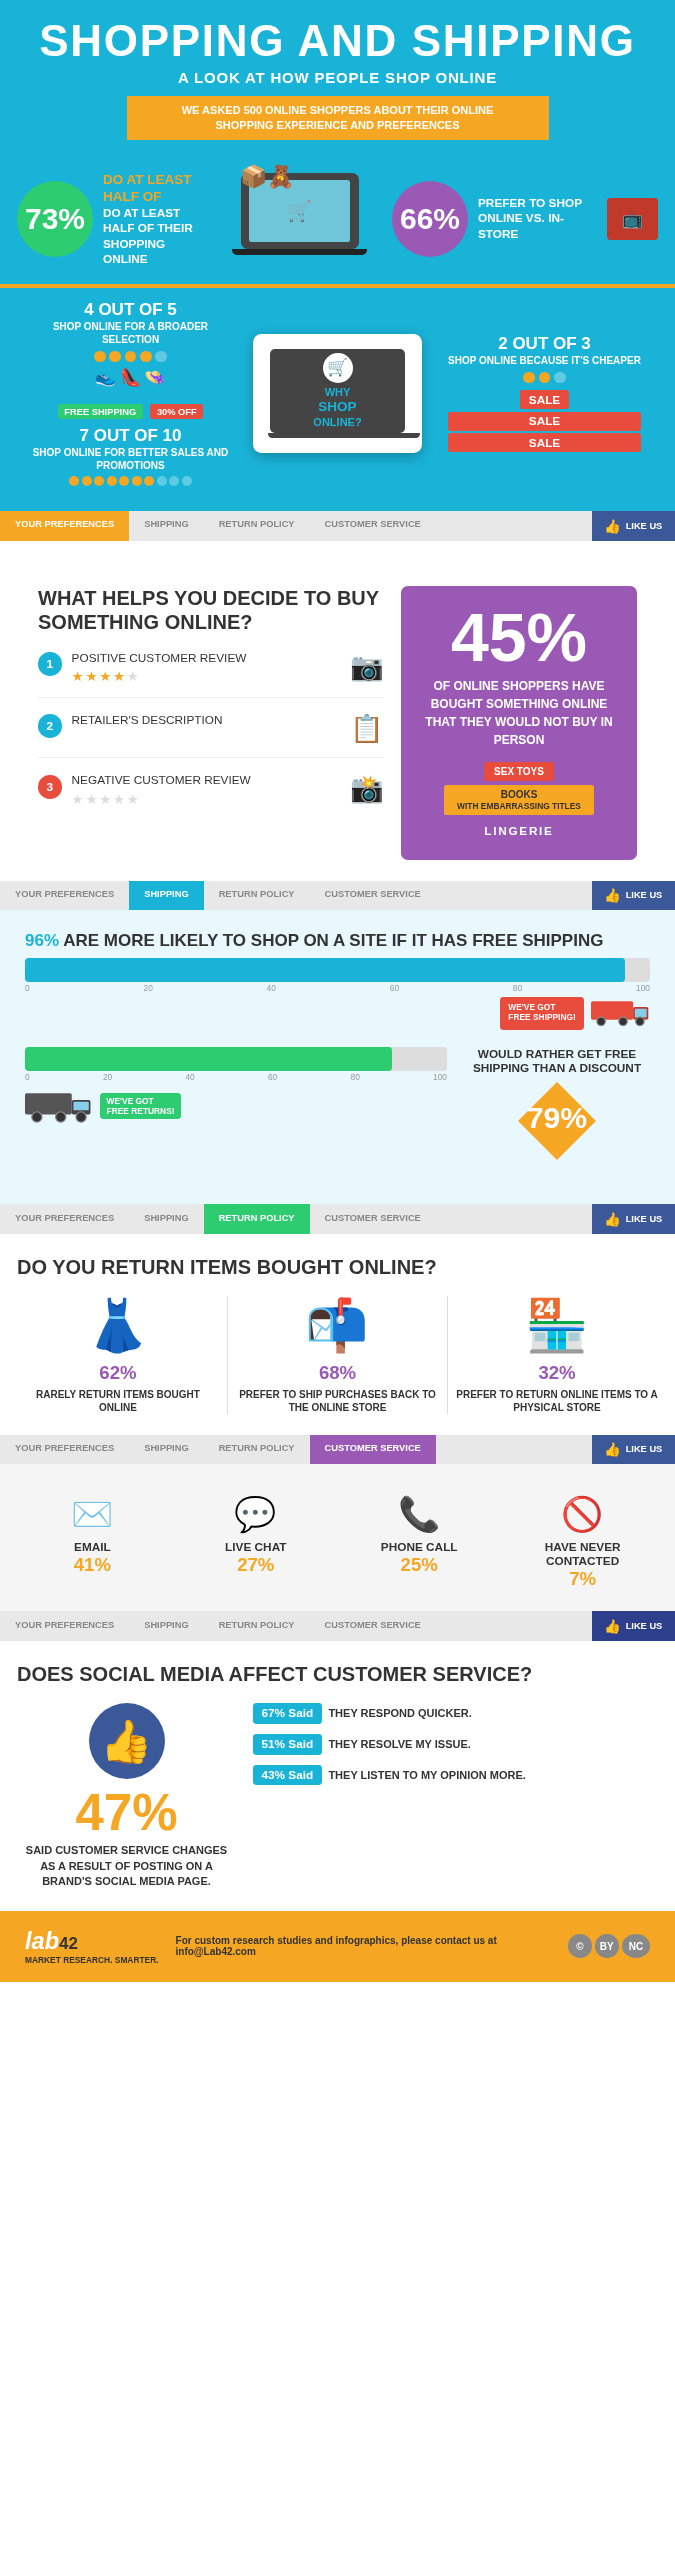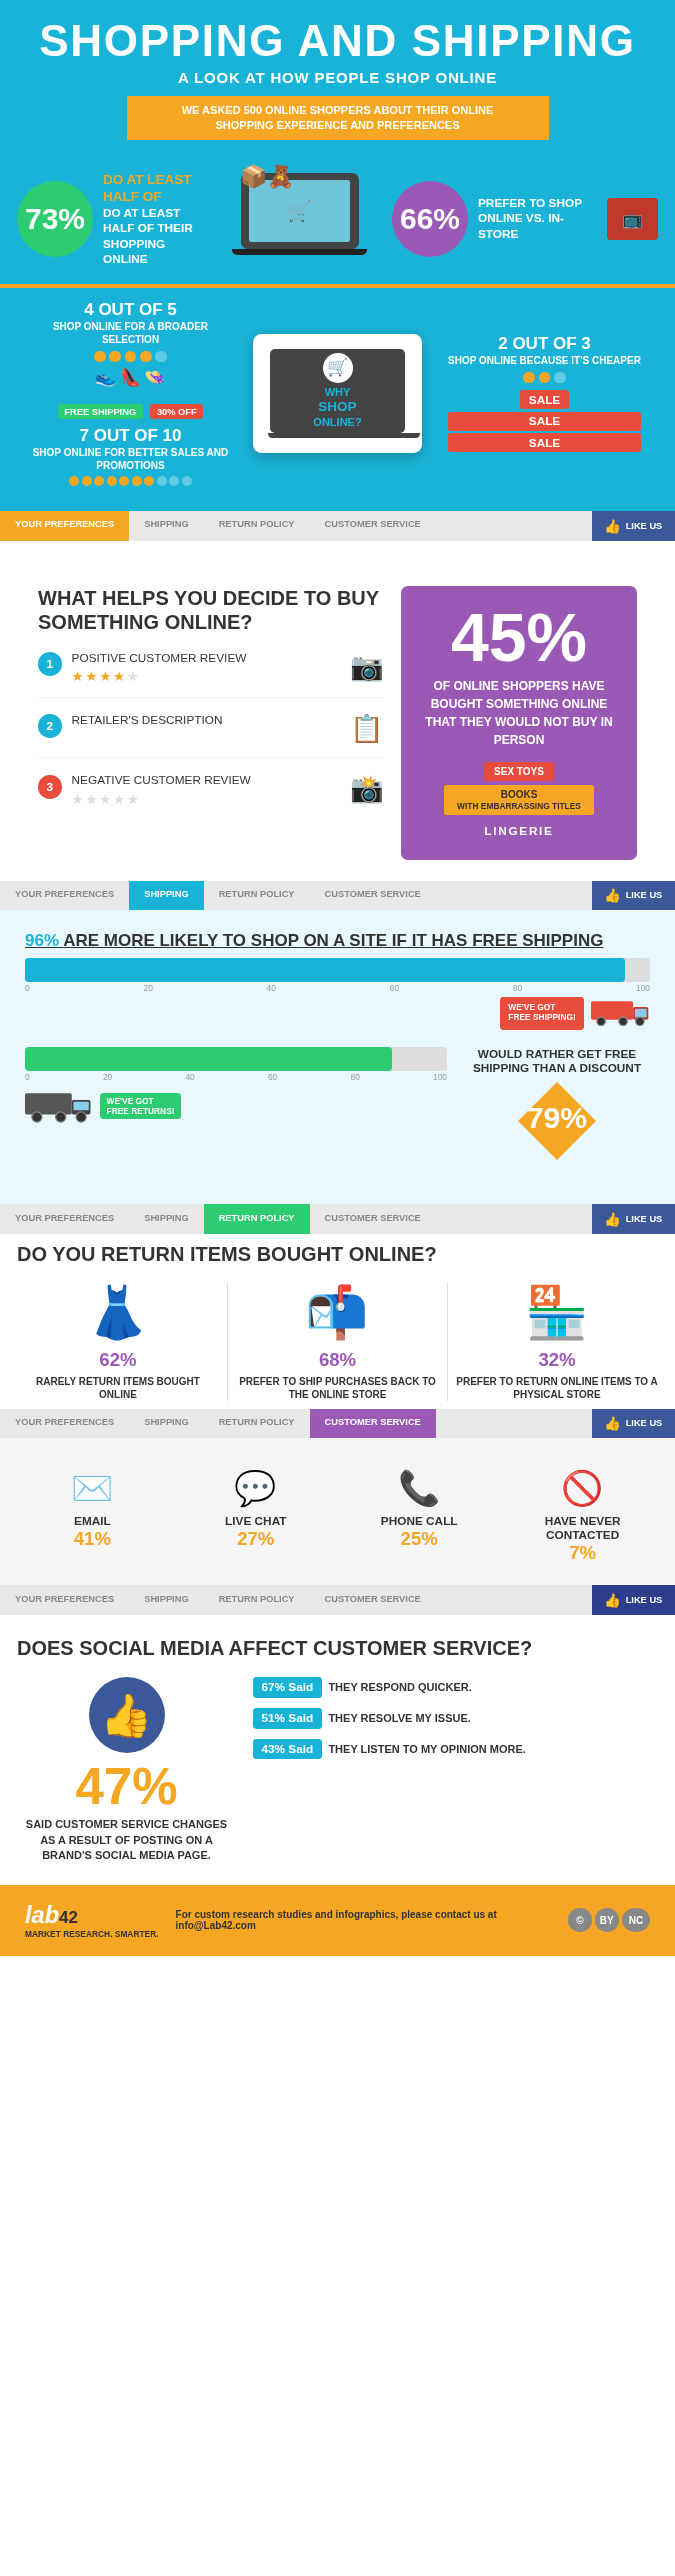"96% ARE MORE LIKELY TO" div { text-decoration: underline -> none }
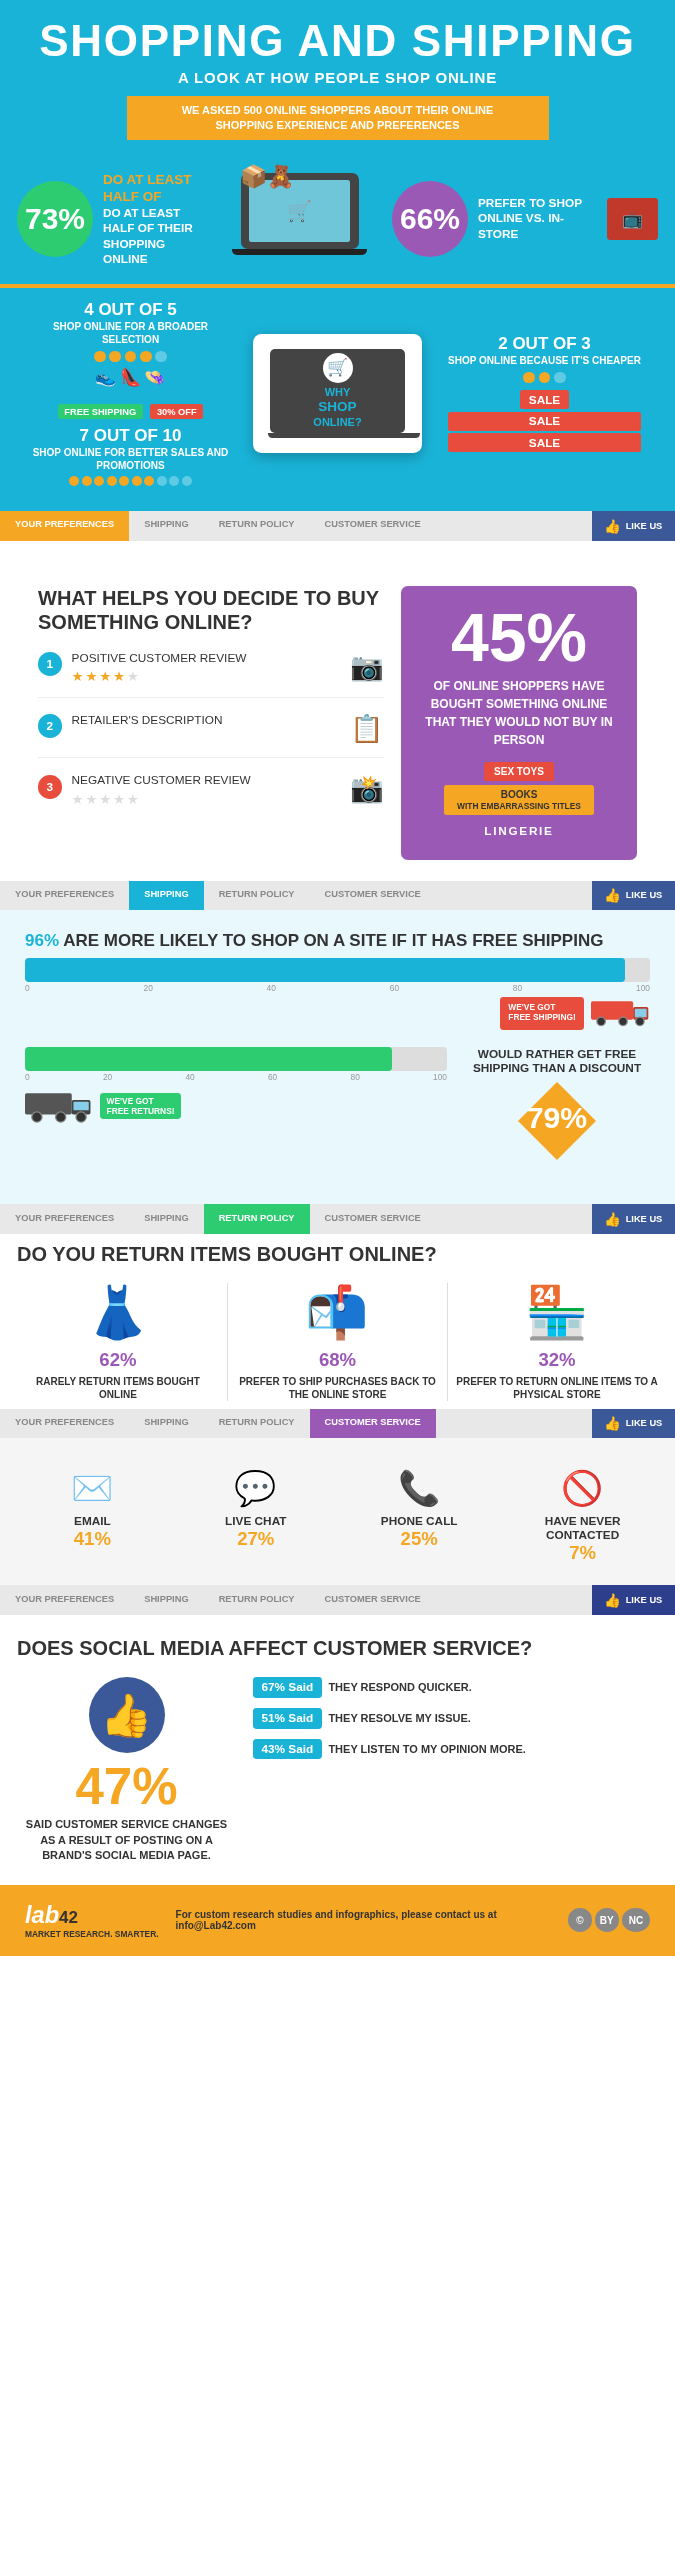"DO YOU RETURN ITEMS BOUGHT" div { padding: 8px 17px -> 21px 17px }
